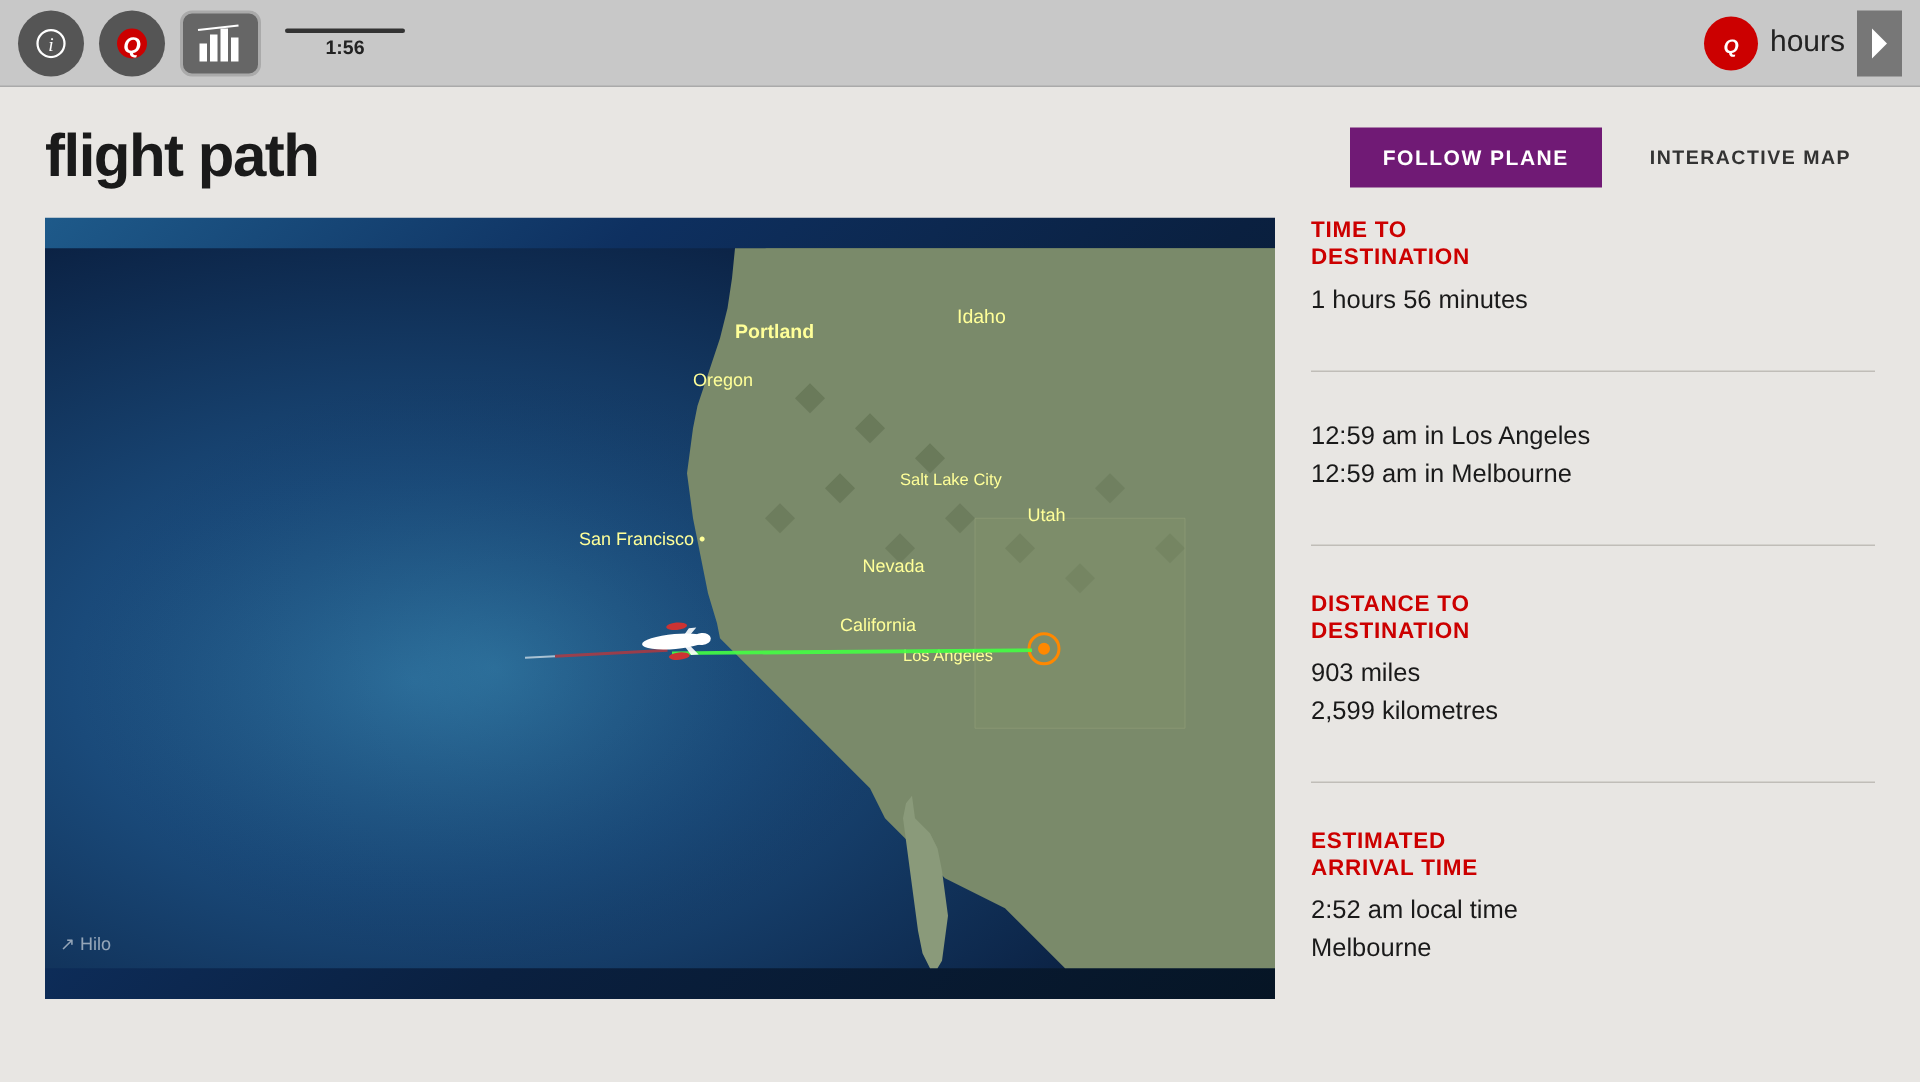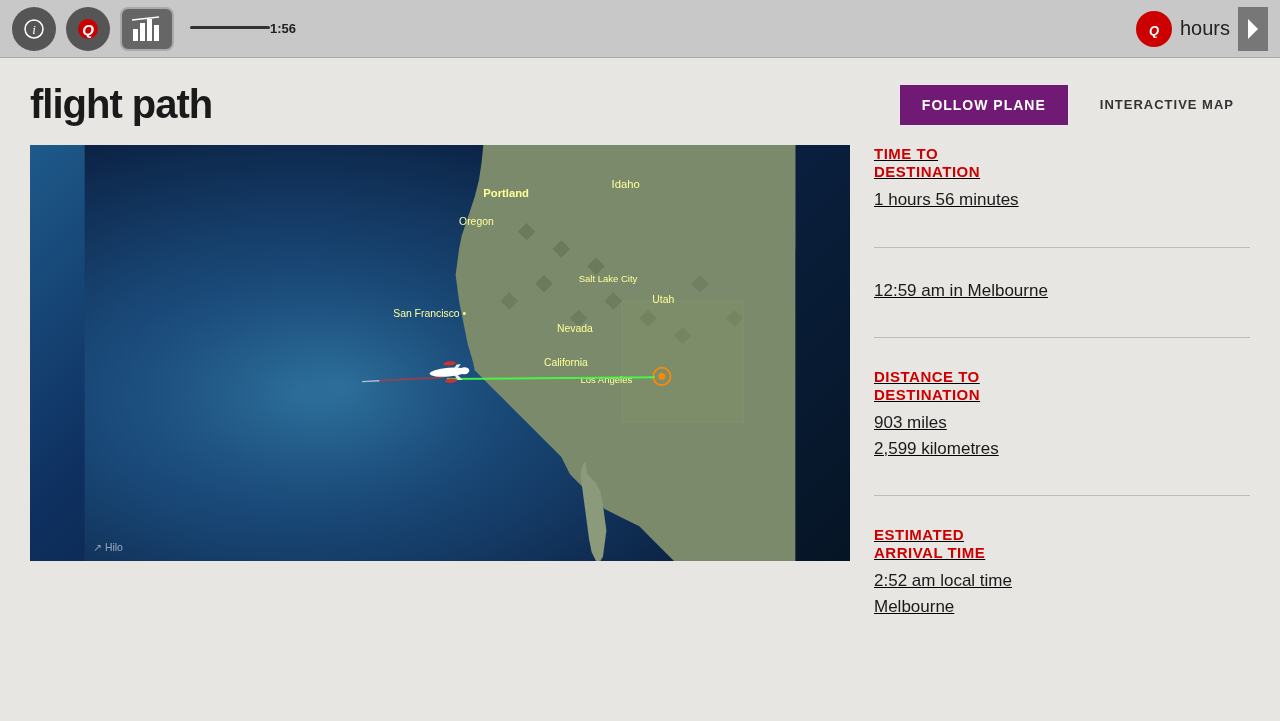"1:56" .time-display { flex-direction: row -> column }
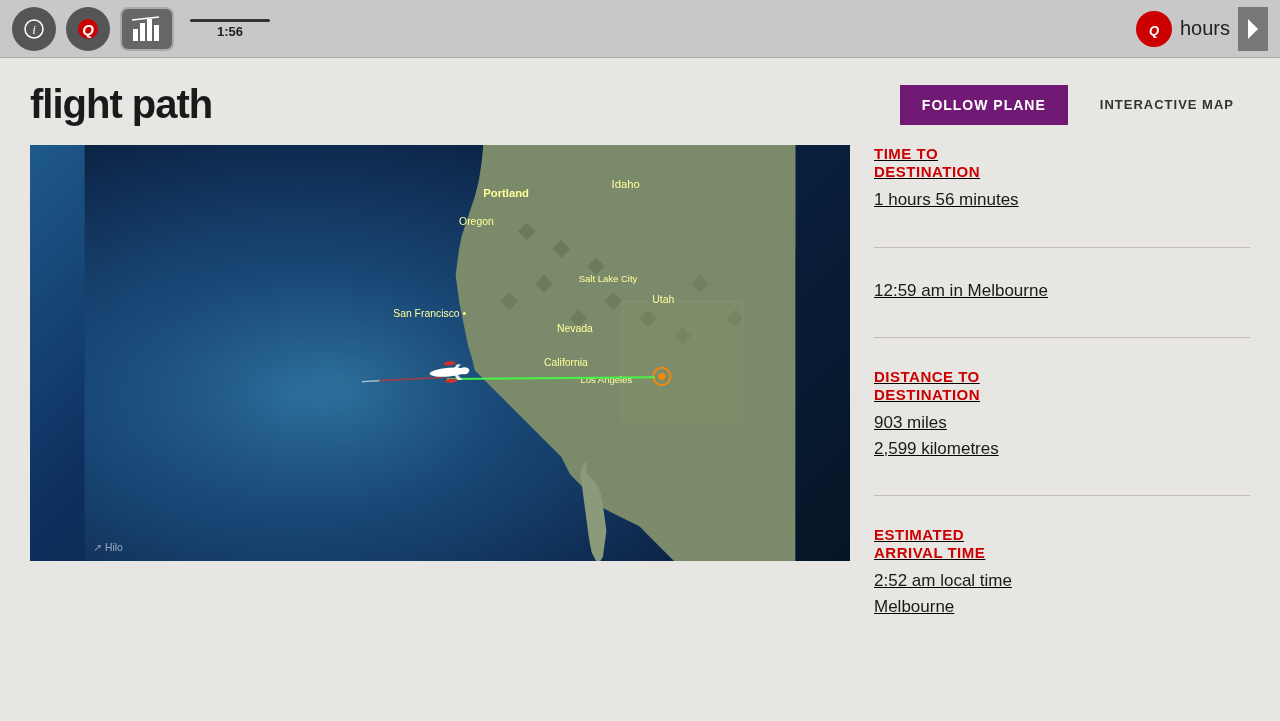"TIME TO" .info-panel { text-decoration: underline -> none }
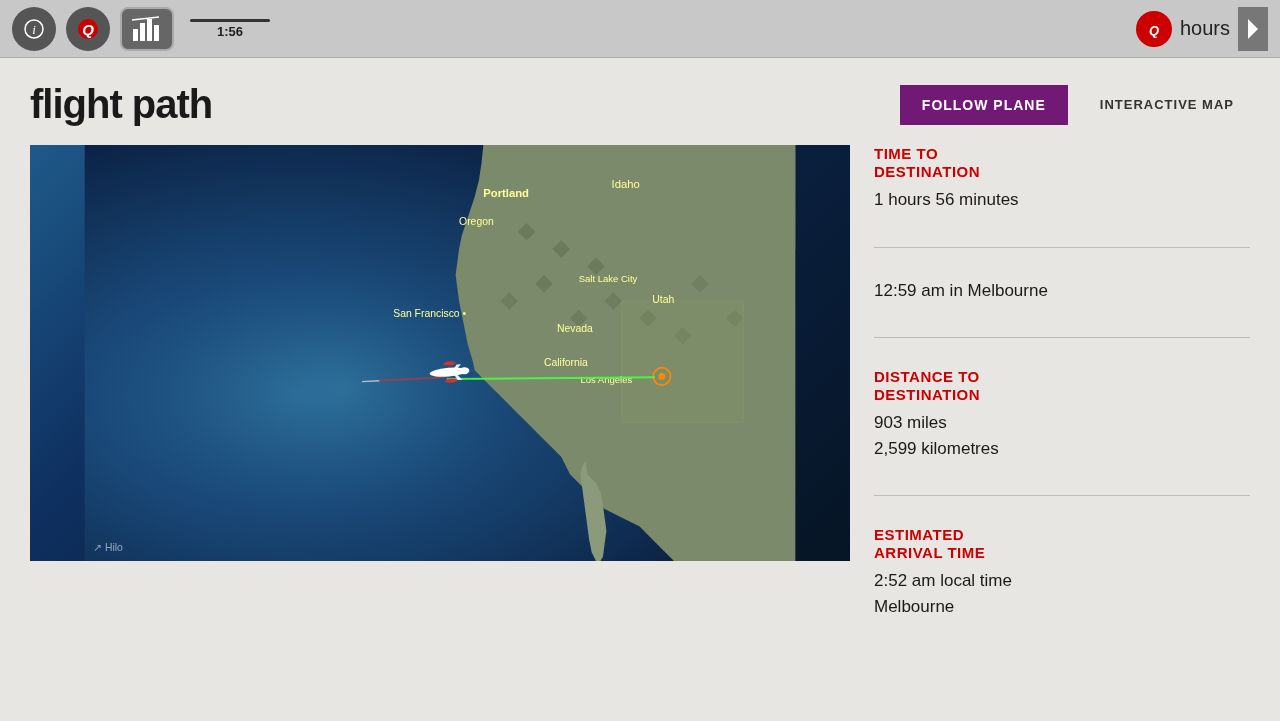"Portland" .map-container { height: 416px -> 521px }
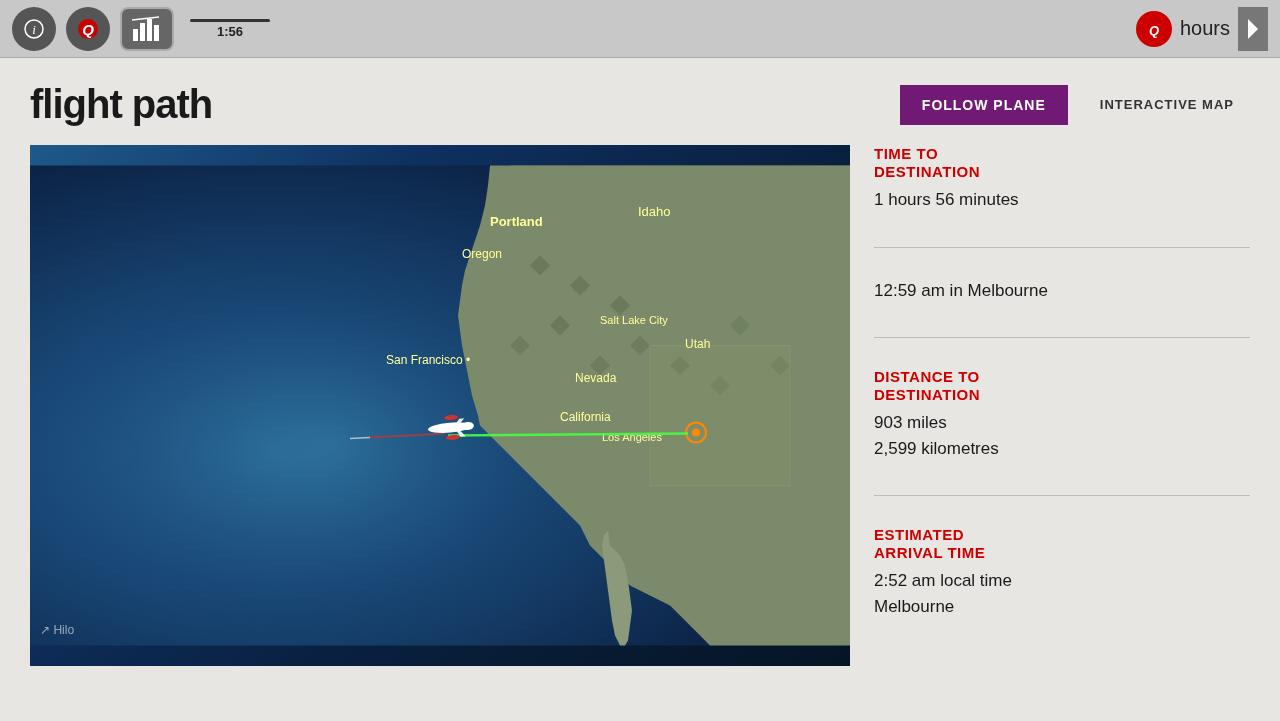"12:59 am in Los Angeles" div.info-value { html: none -> <div>12:59 am in Los Angeles</div> }
